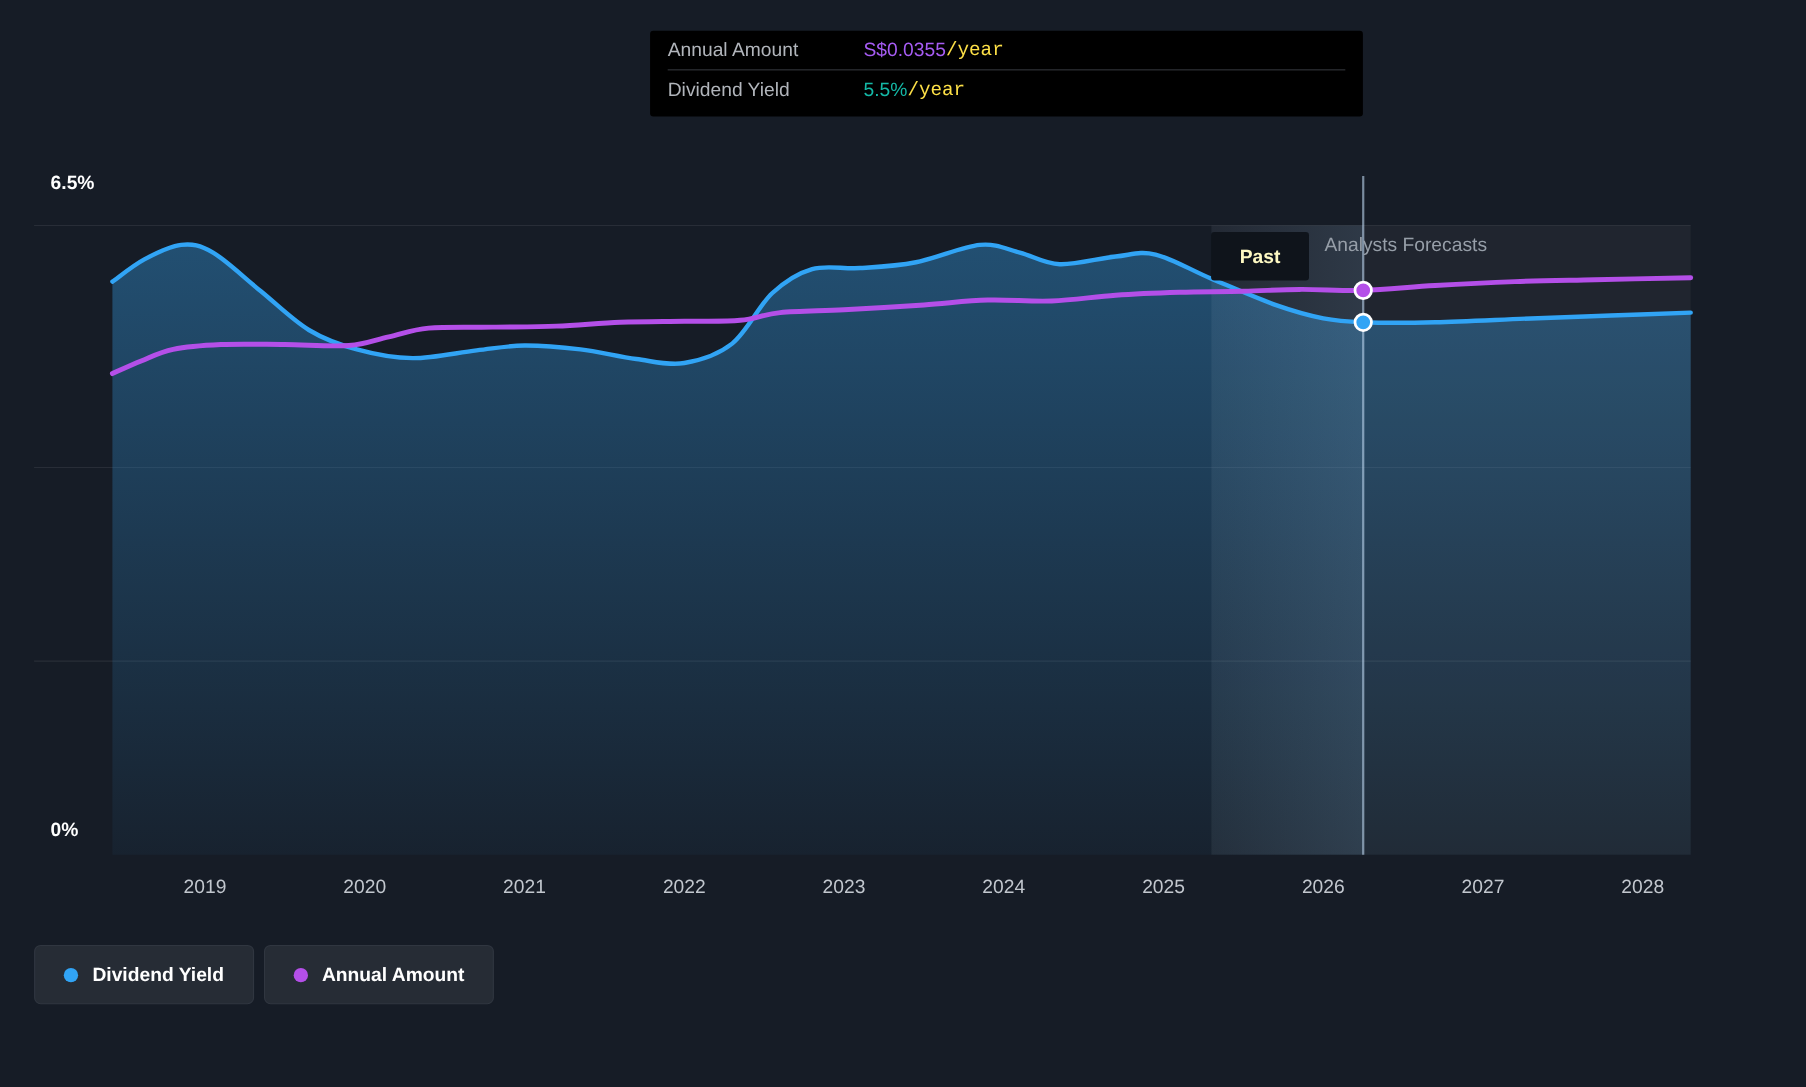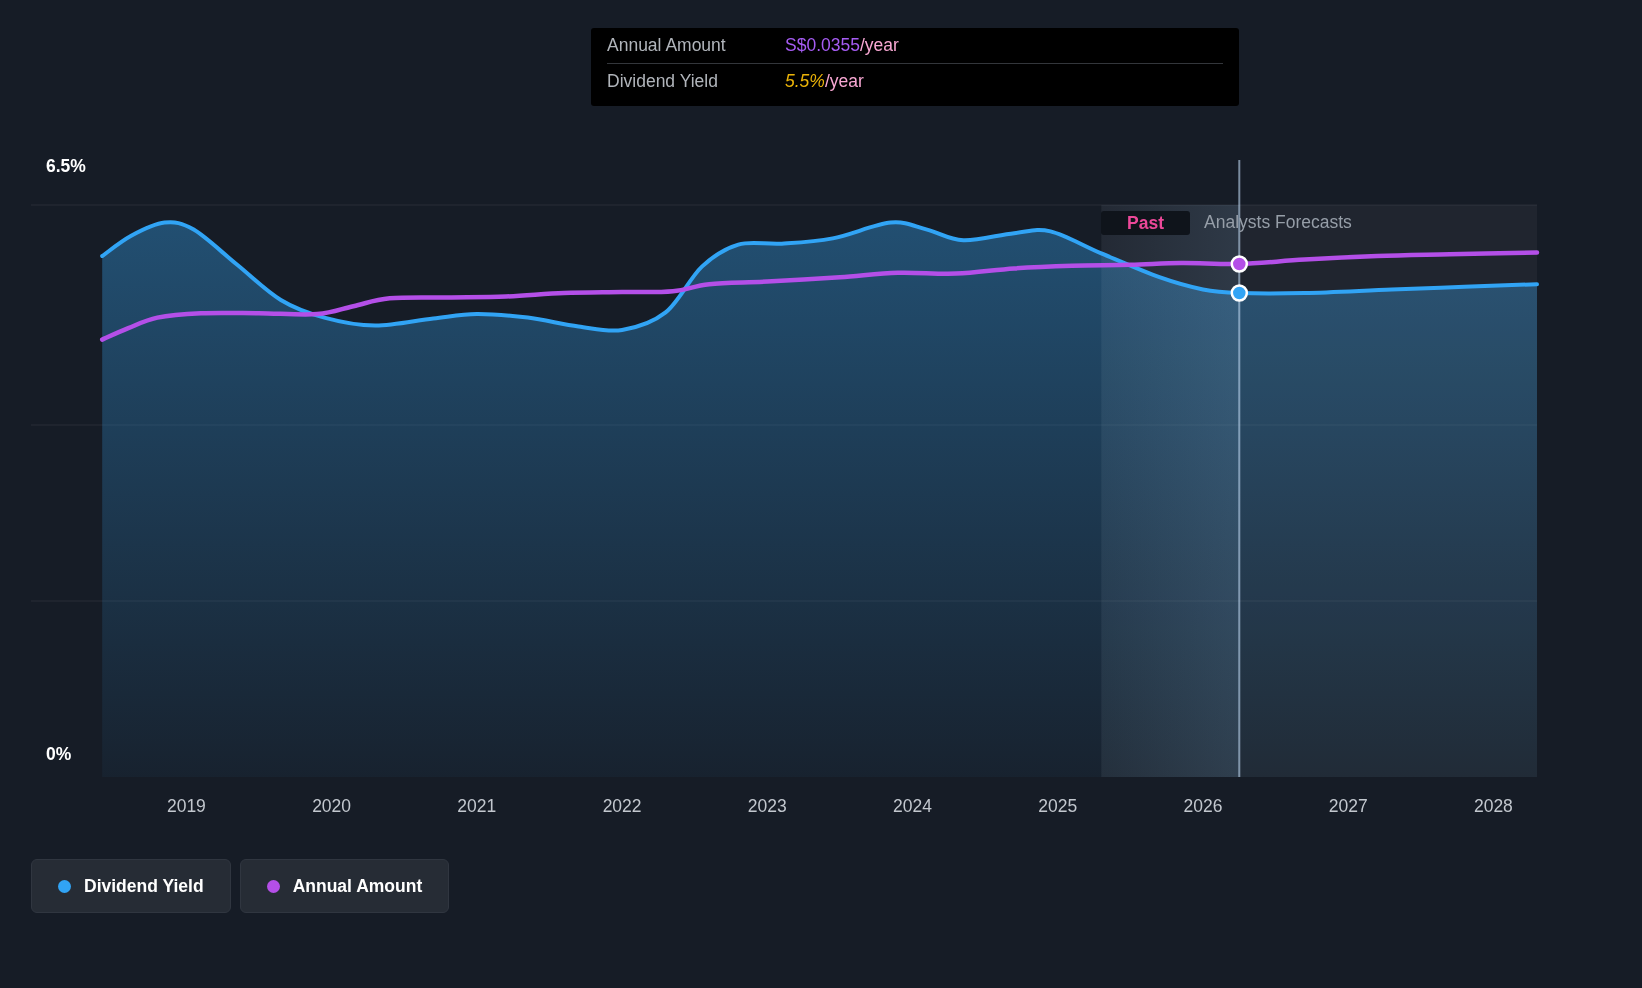"/year" .tt-suffix { color: #f9a8d4 -> #fde047; font-family: none -> Liberation Mono, monospace }
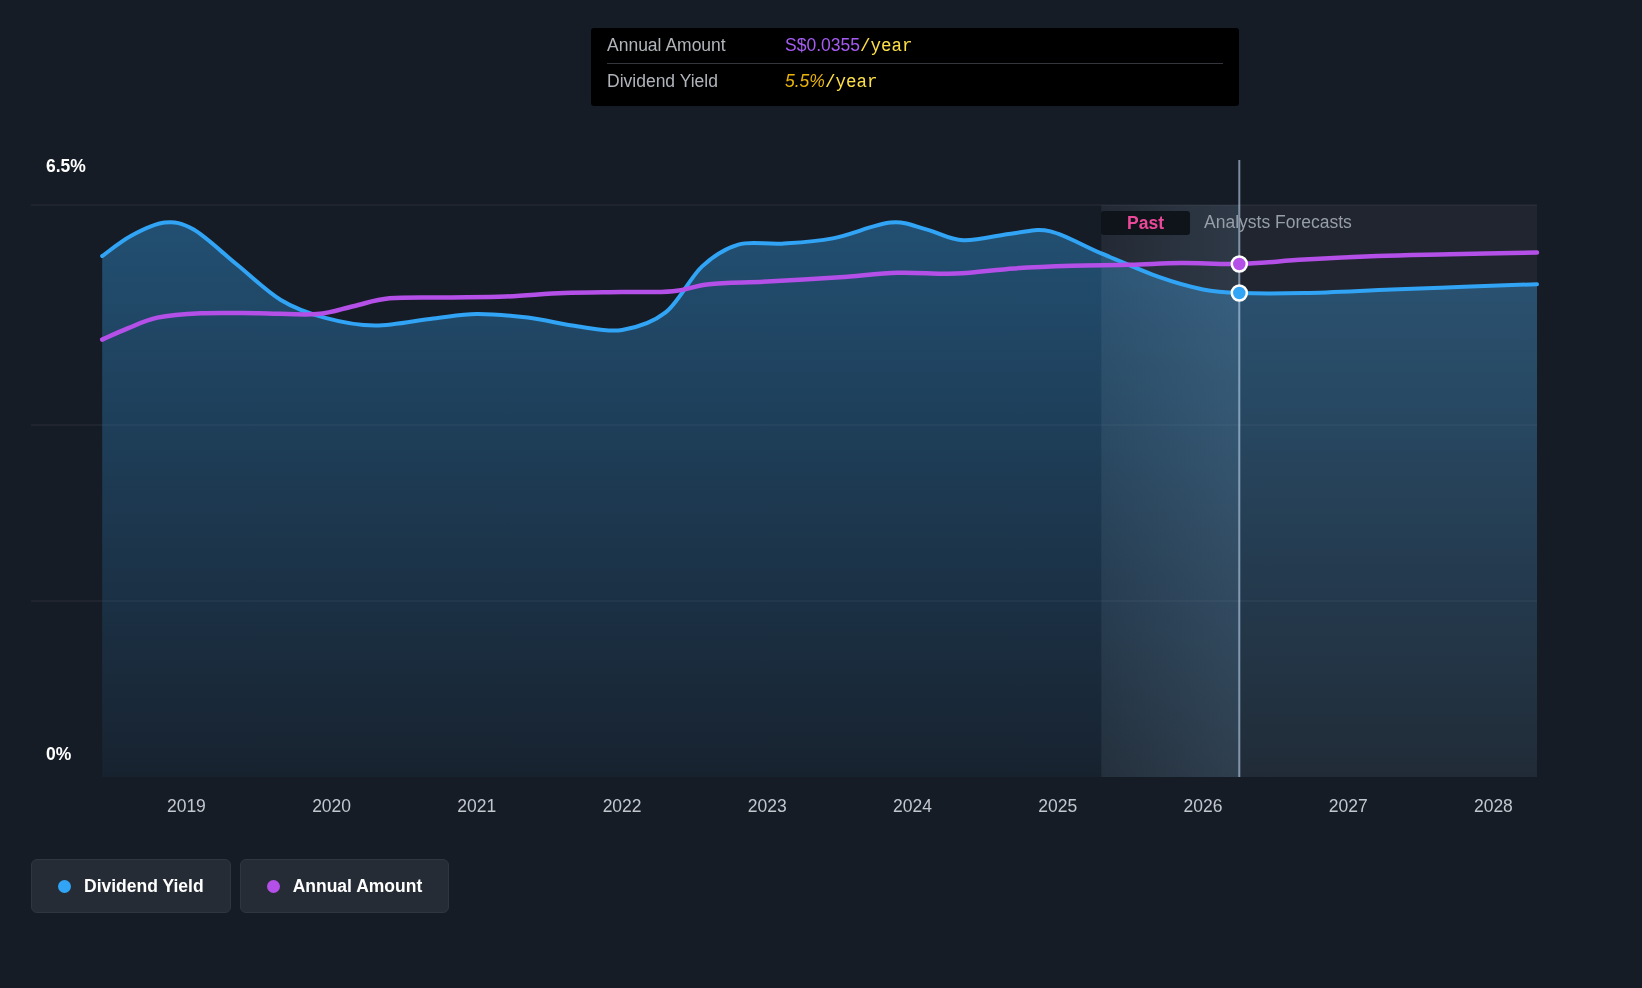"5.5%" span.tt-value { color: #eab308 -> #14b8a6; font-style: italic -> none }
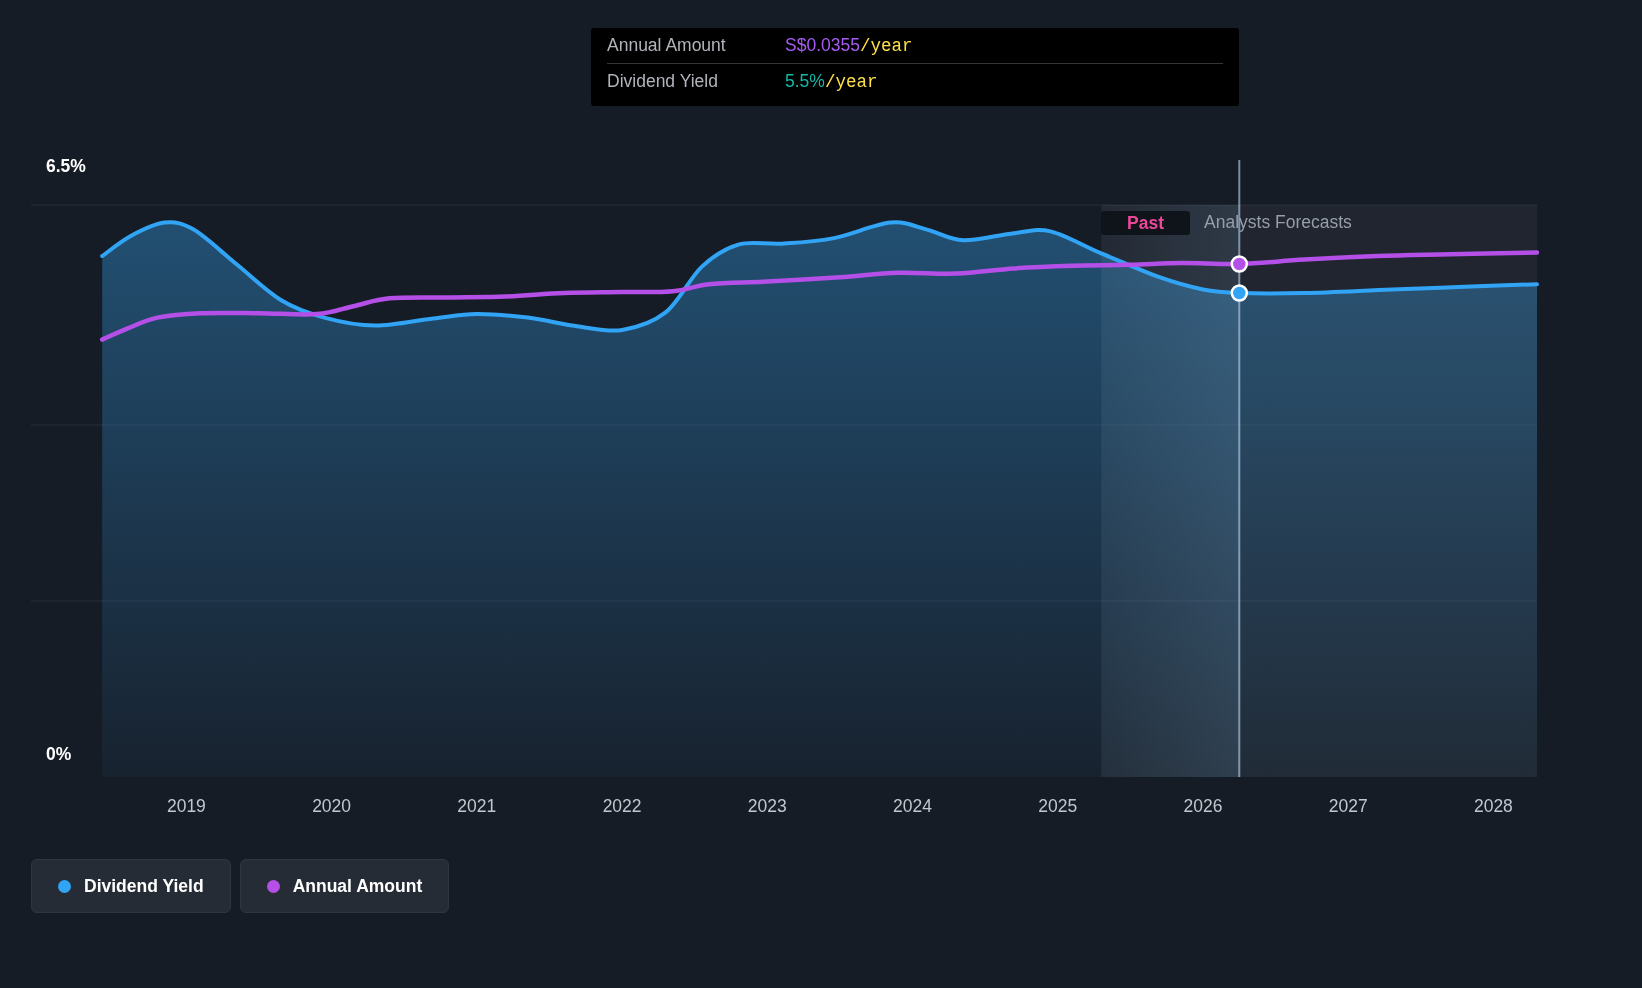"Past" .past-chip { color: #ec4899 -> #fef9c3; height: 24px -> 44px }
